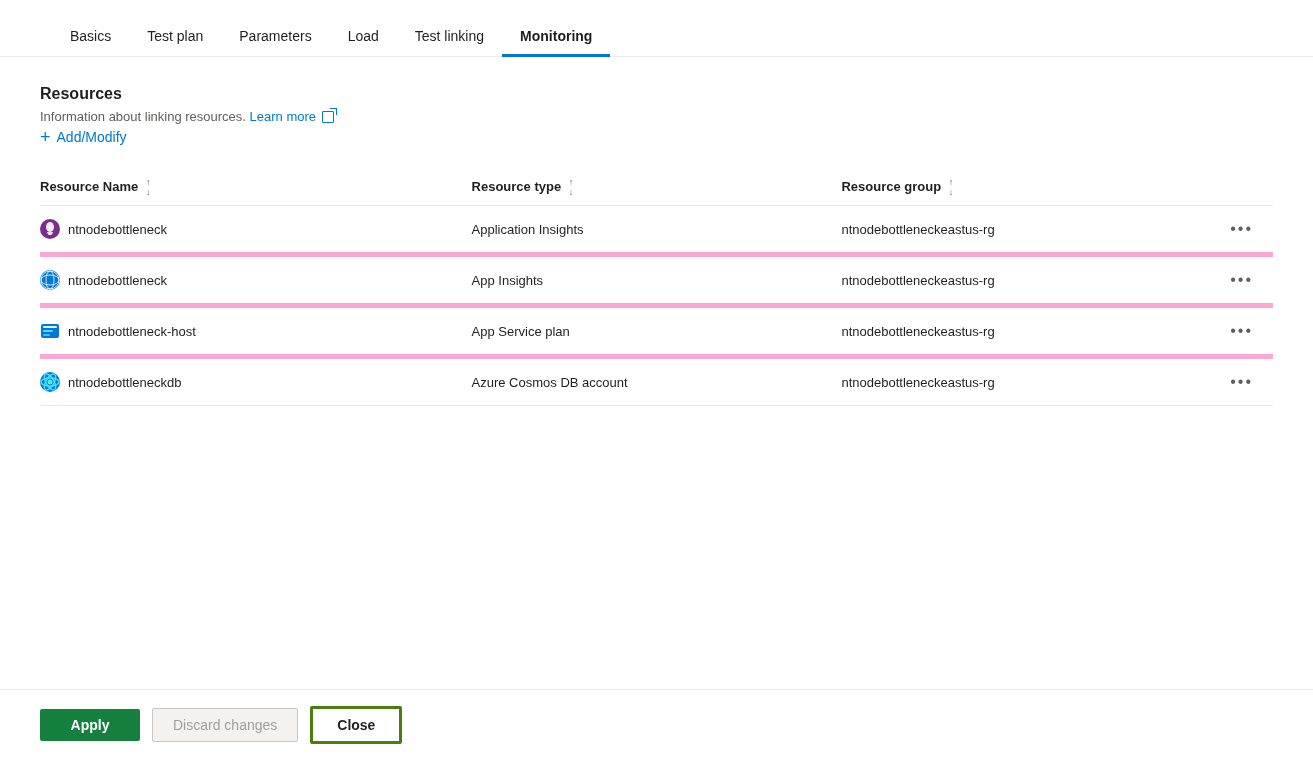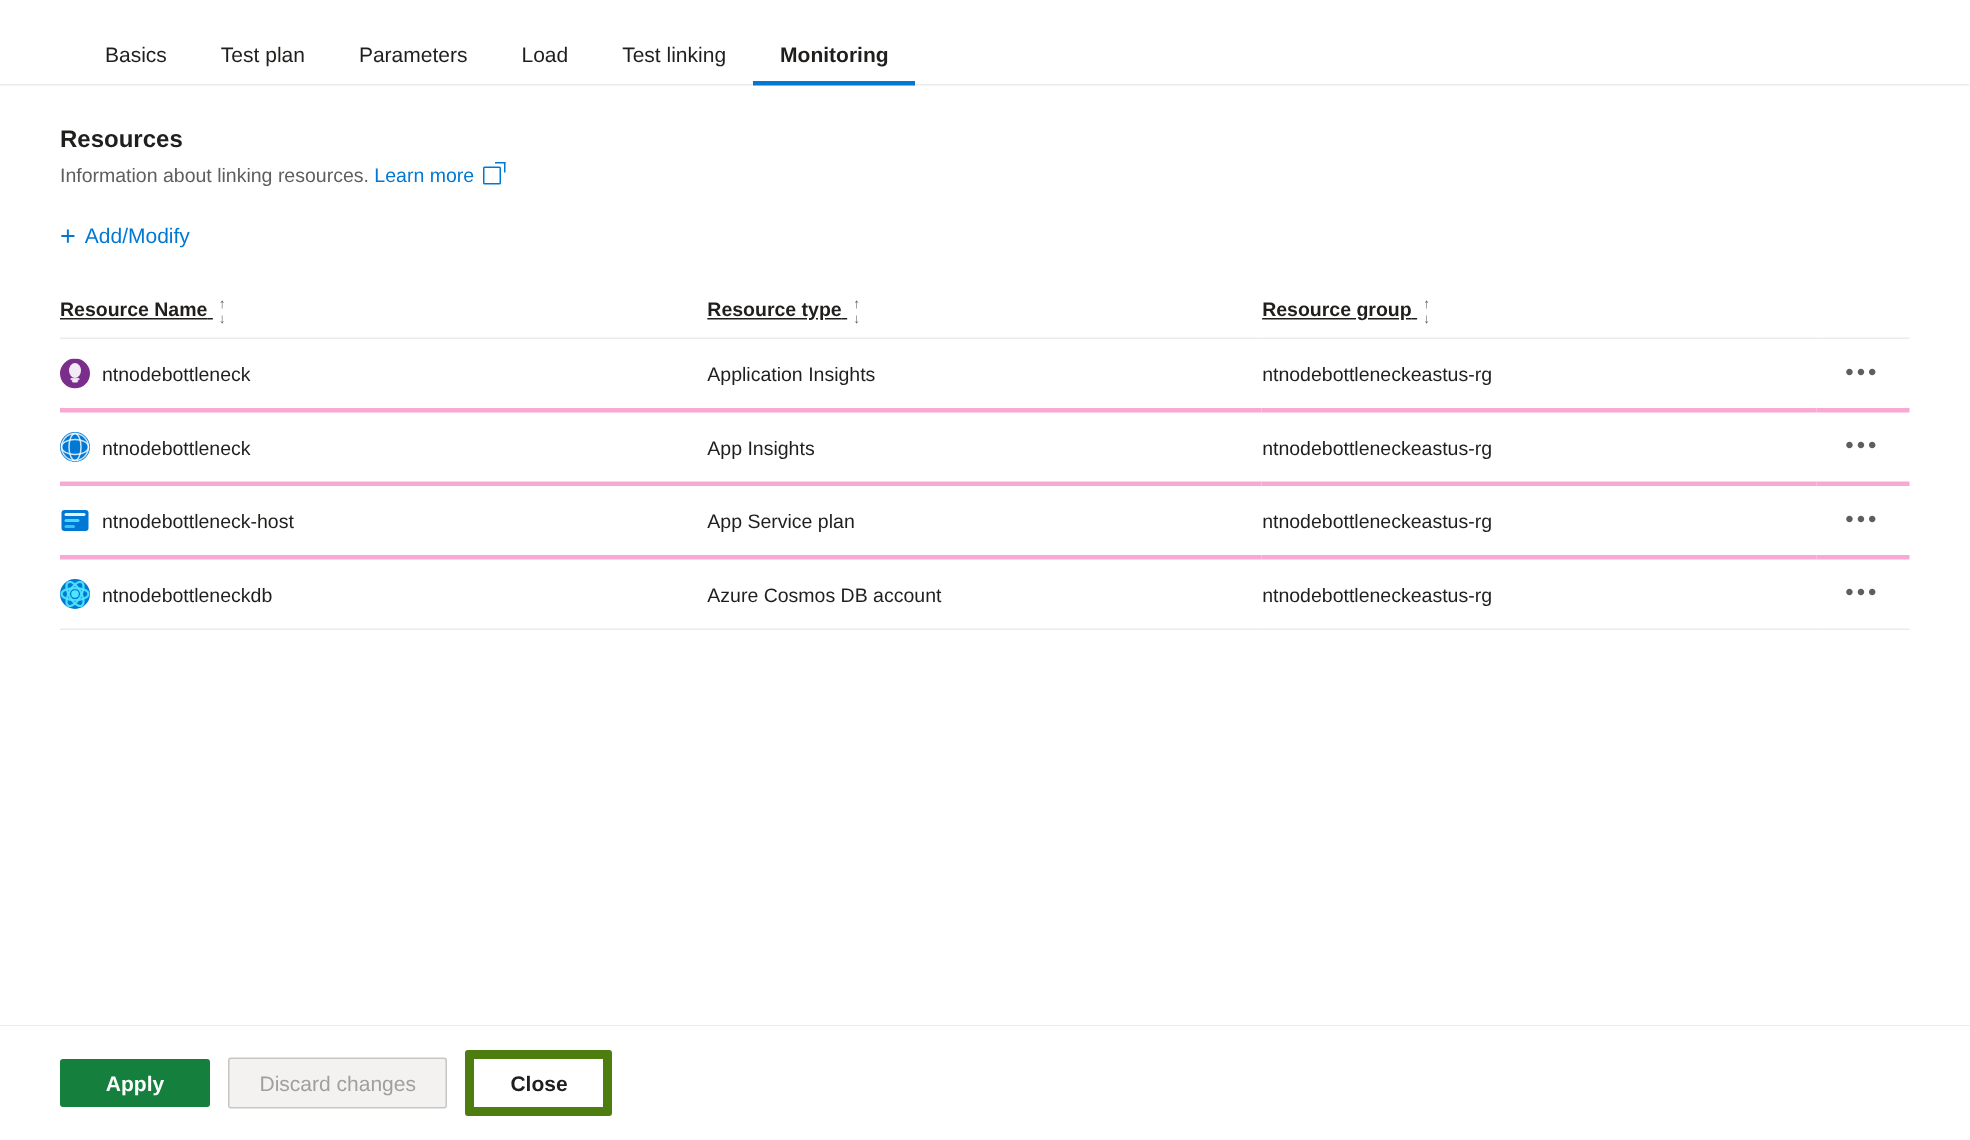"Information about linking resources." .section-desc { margin-bottom: 20px -> none }
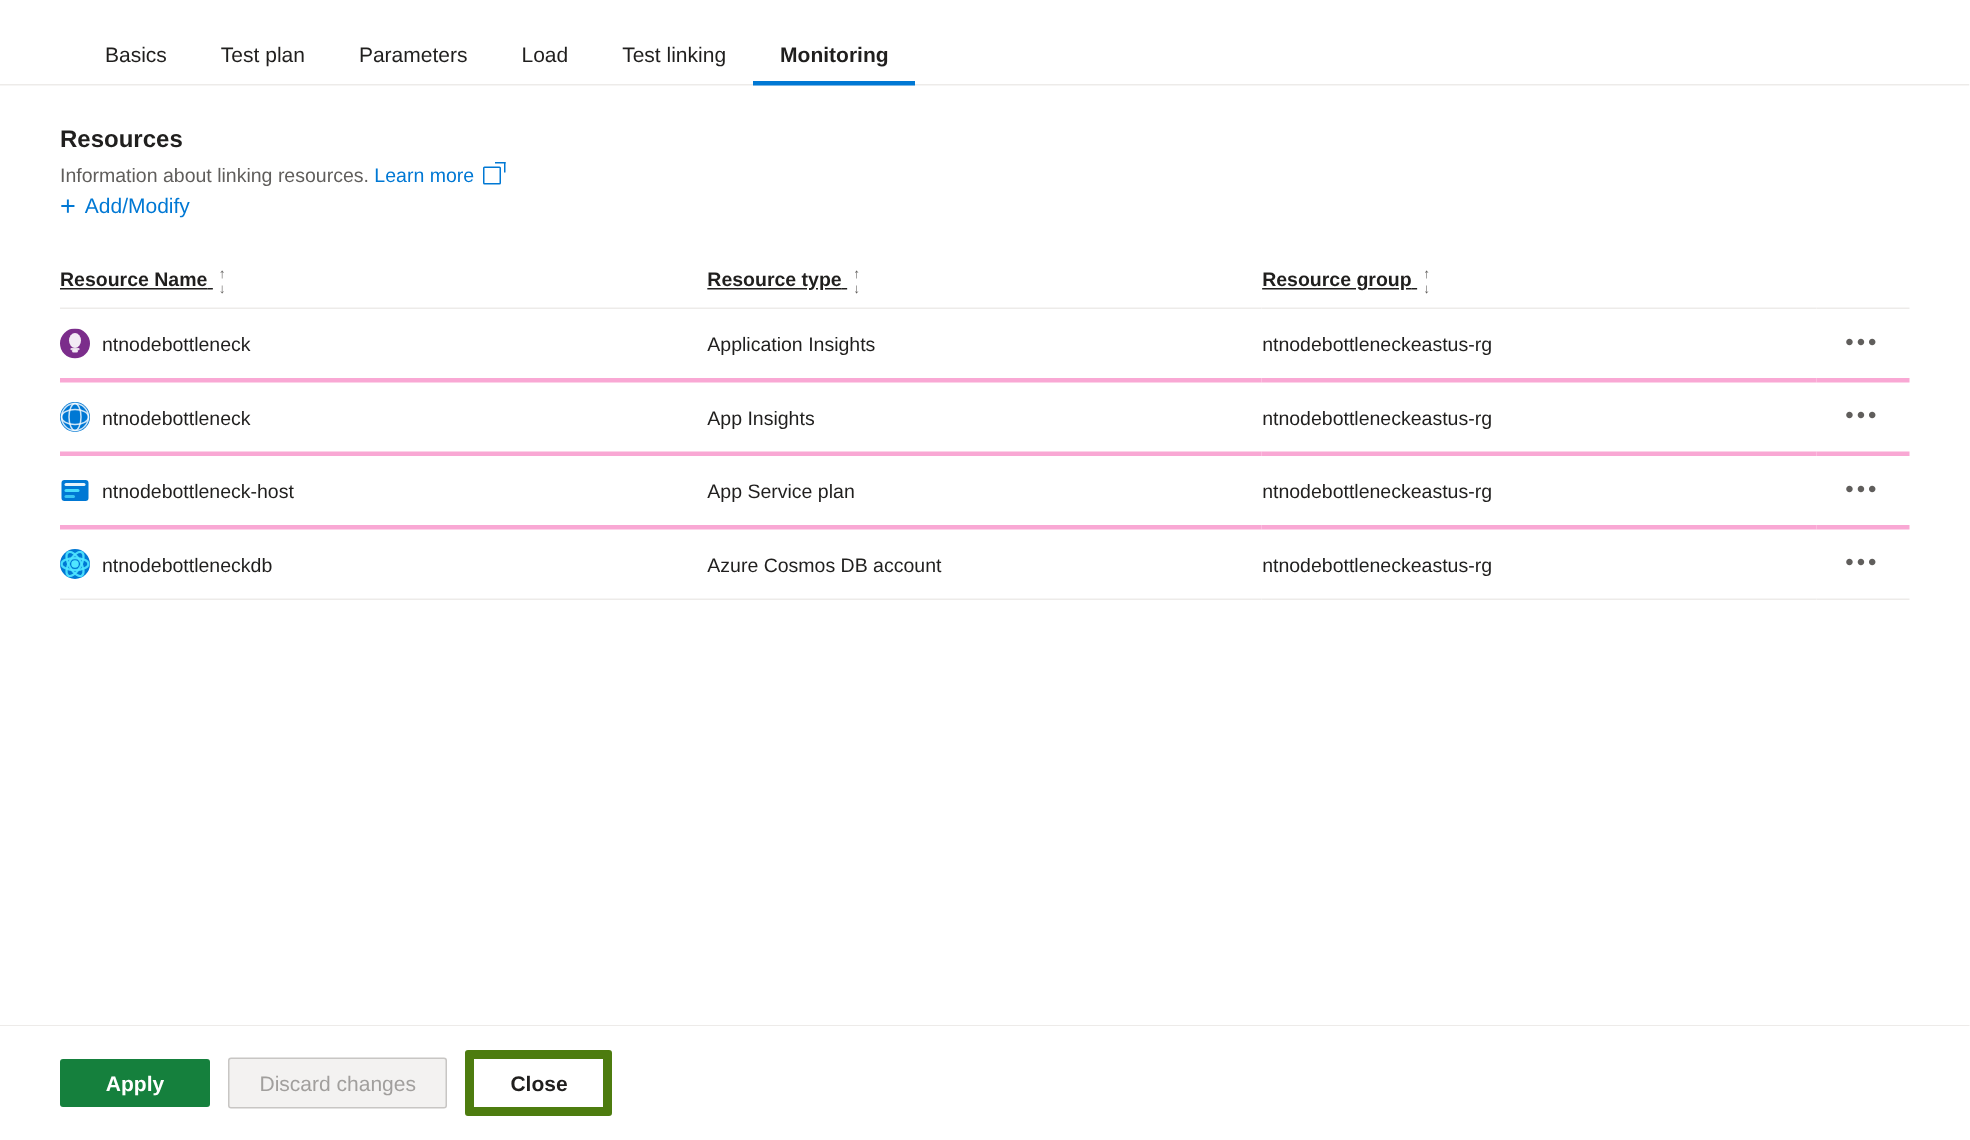"Resource Name" .resource-table th { text-decoration: underline -> none }
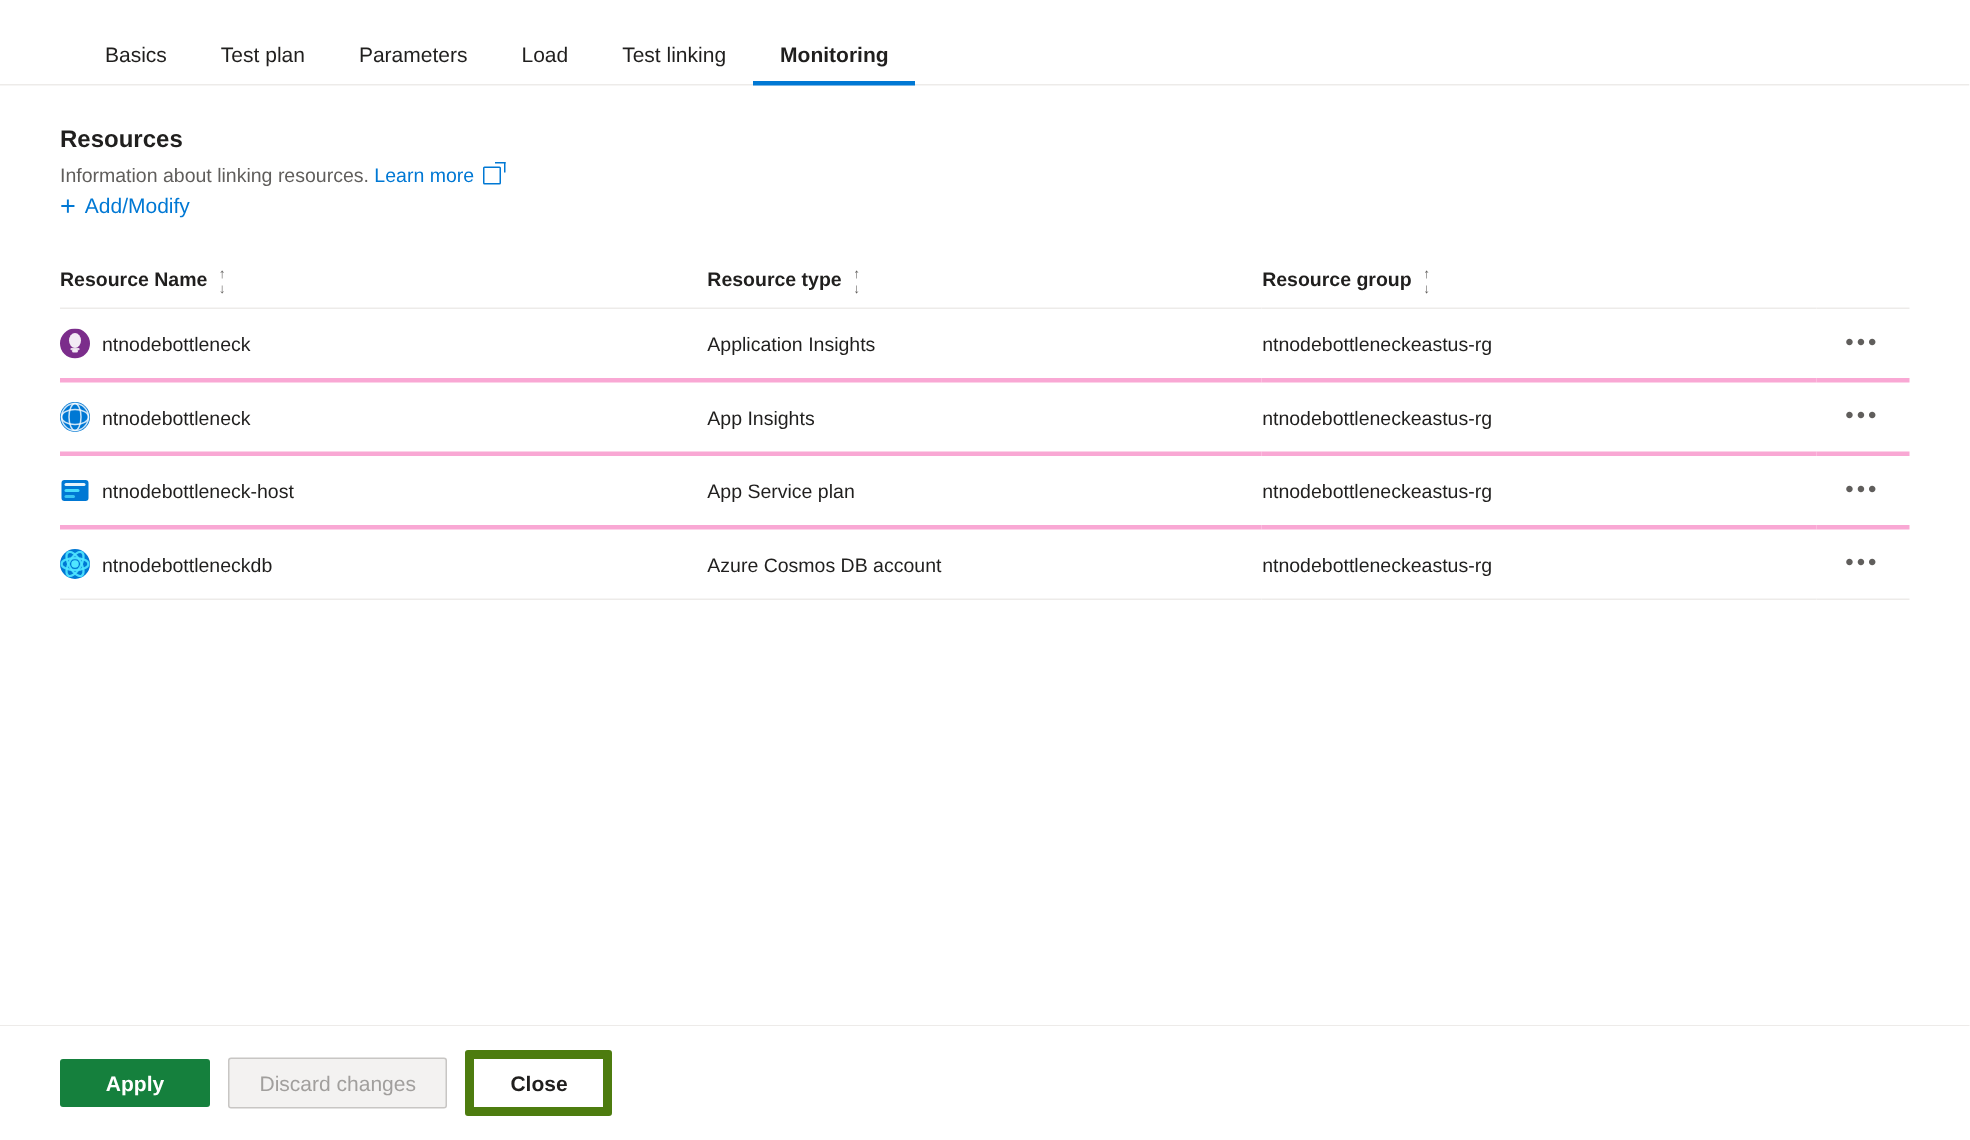"ntnodebottleneck" .resource-table td { border-bottom: 3px solid #f9a8d4 -> 5px solid #f9a8d4 }
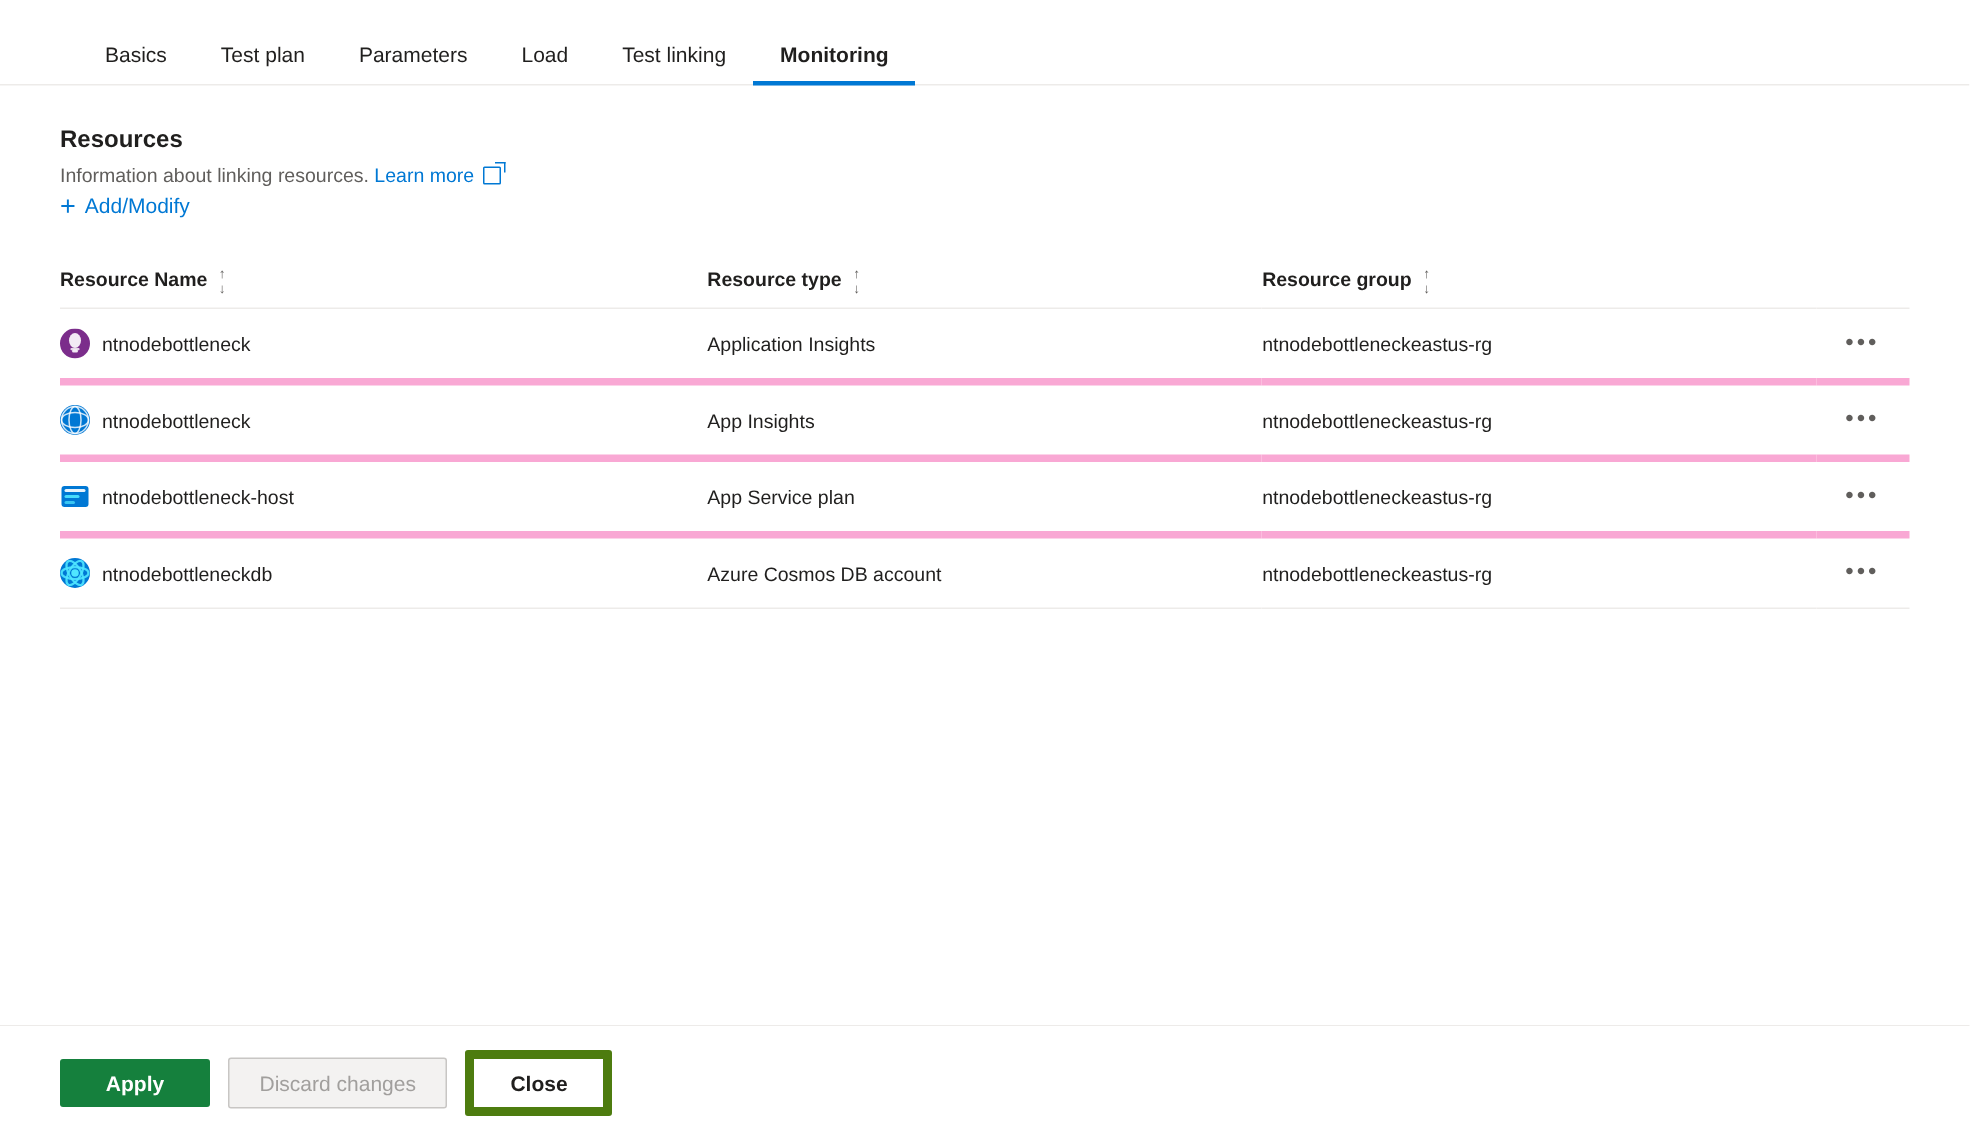"Close" .btn-close { border: 6px solid #4d7c0f -> 3px solid #4d7c0f }
